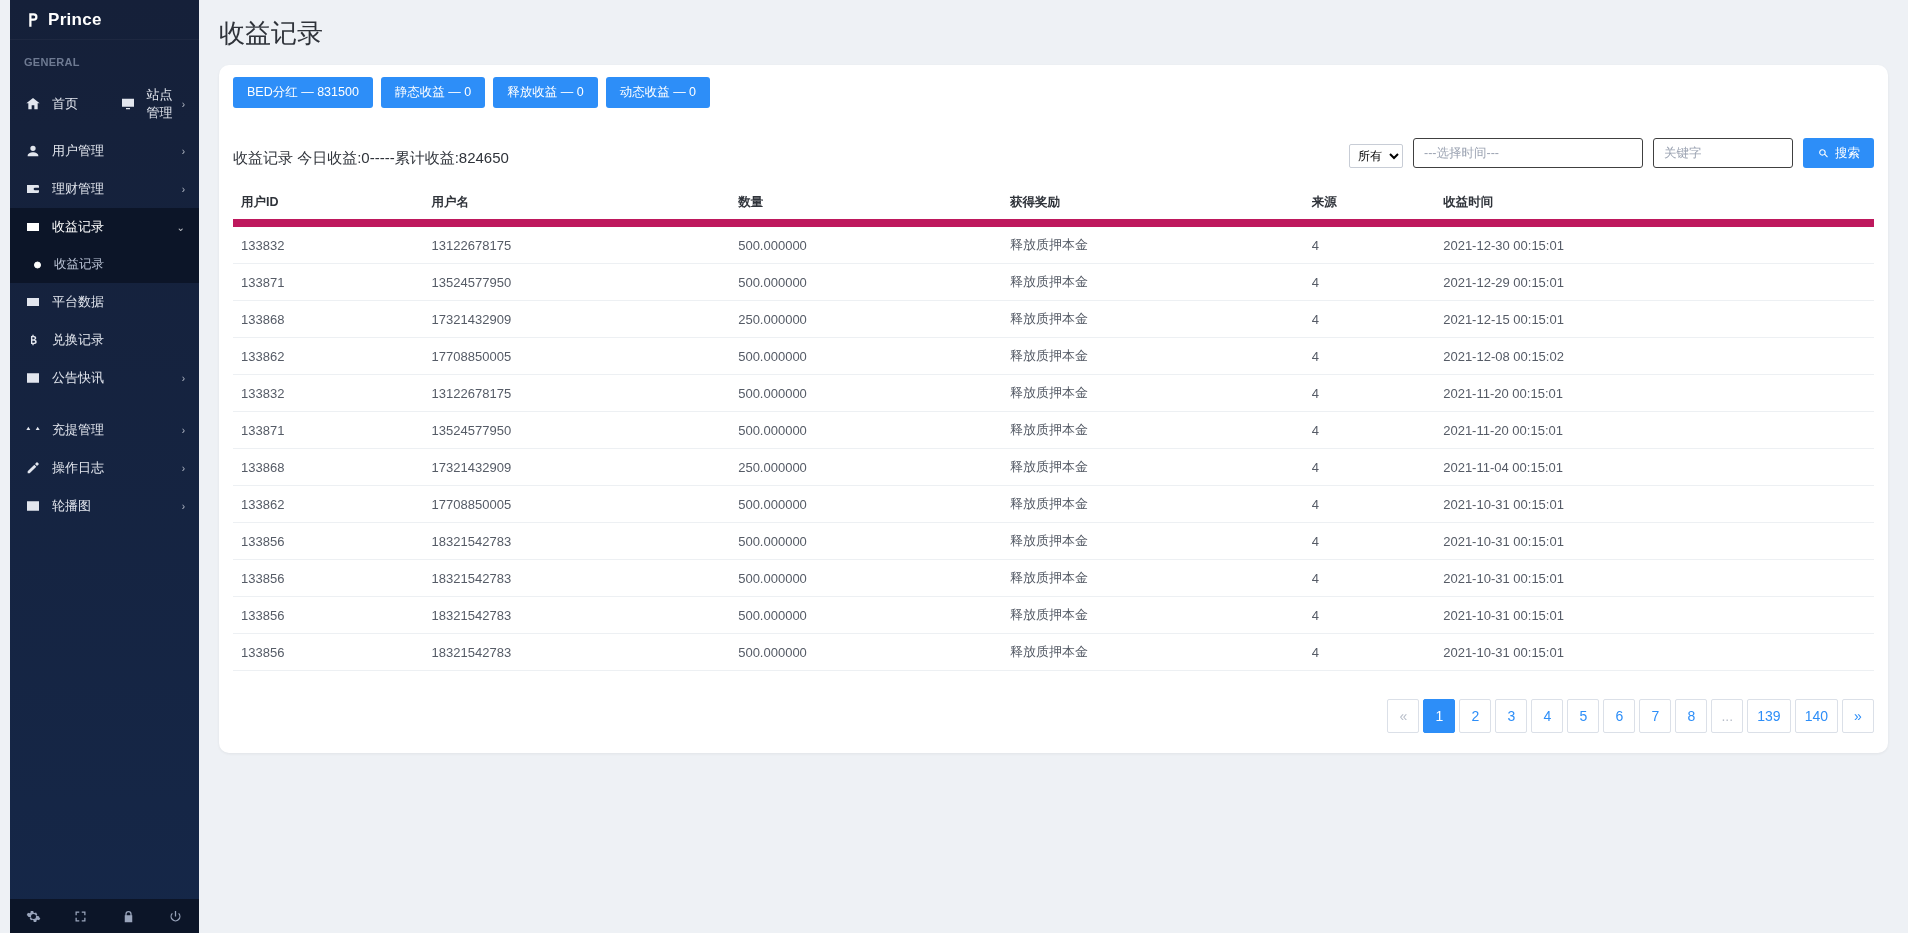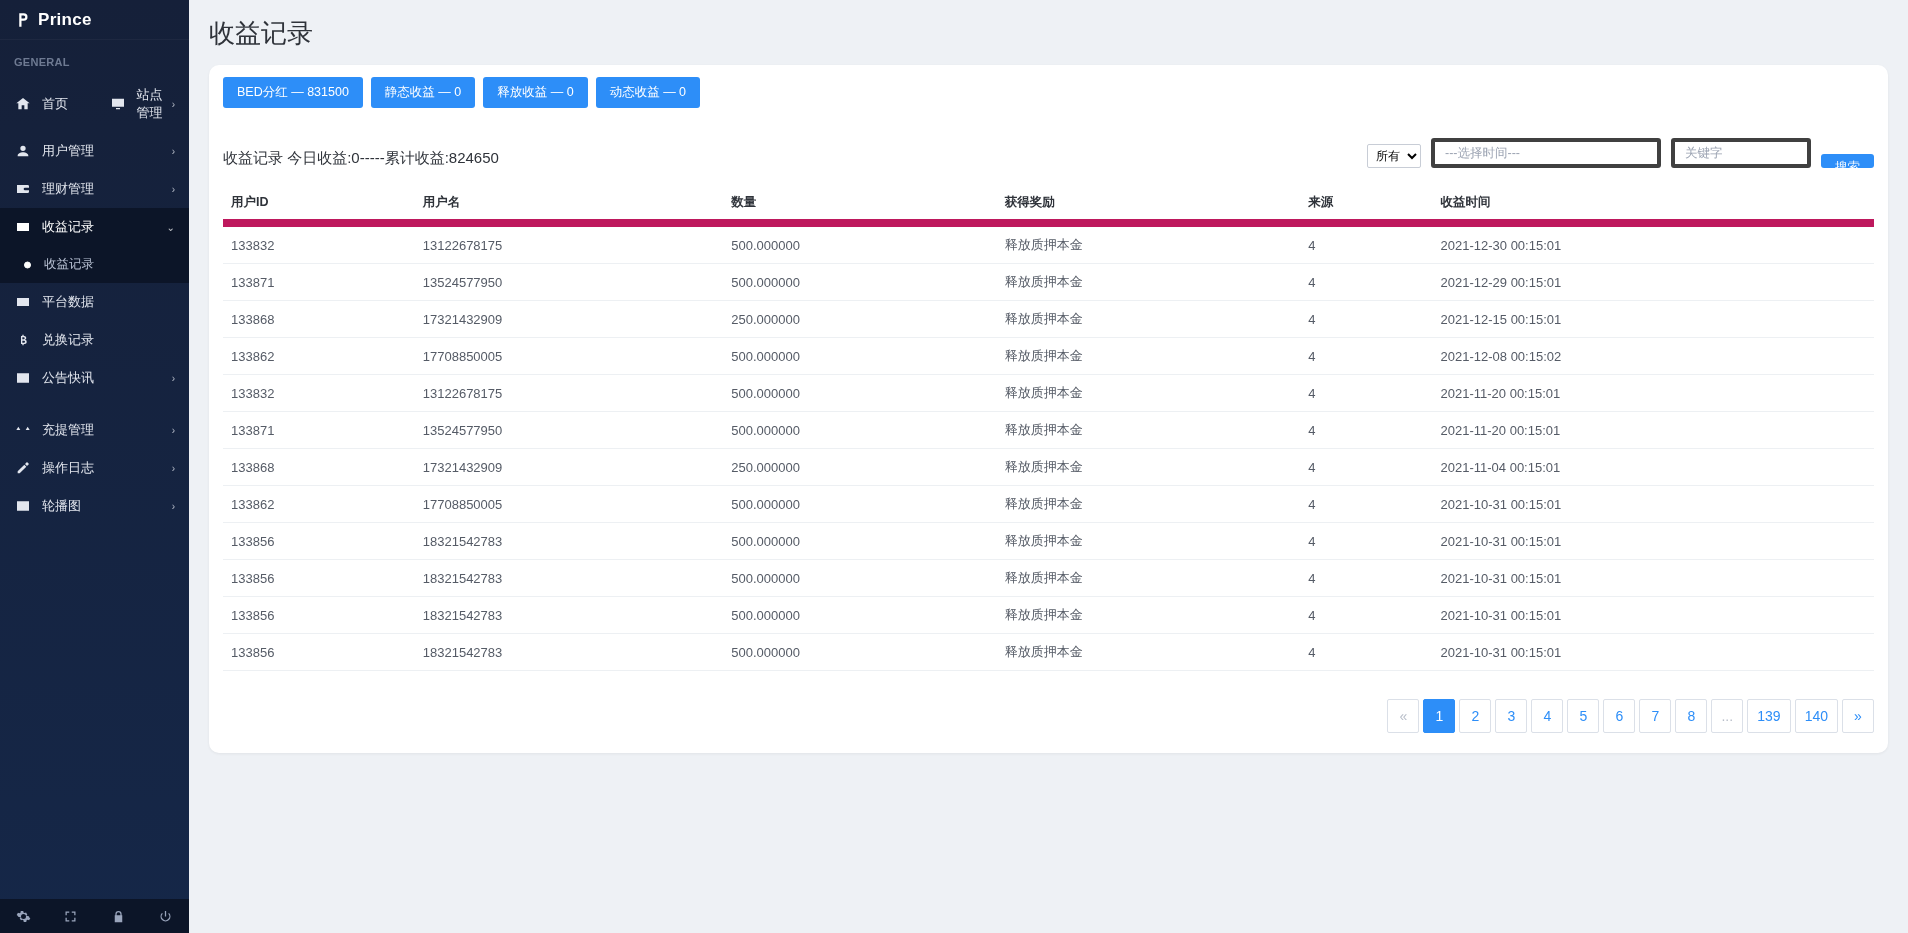"Prince" .layout { padding-left: none -> 10px }
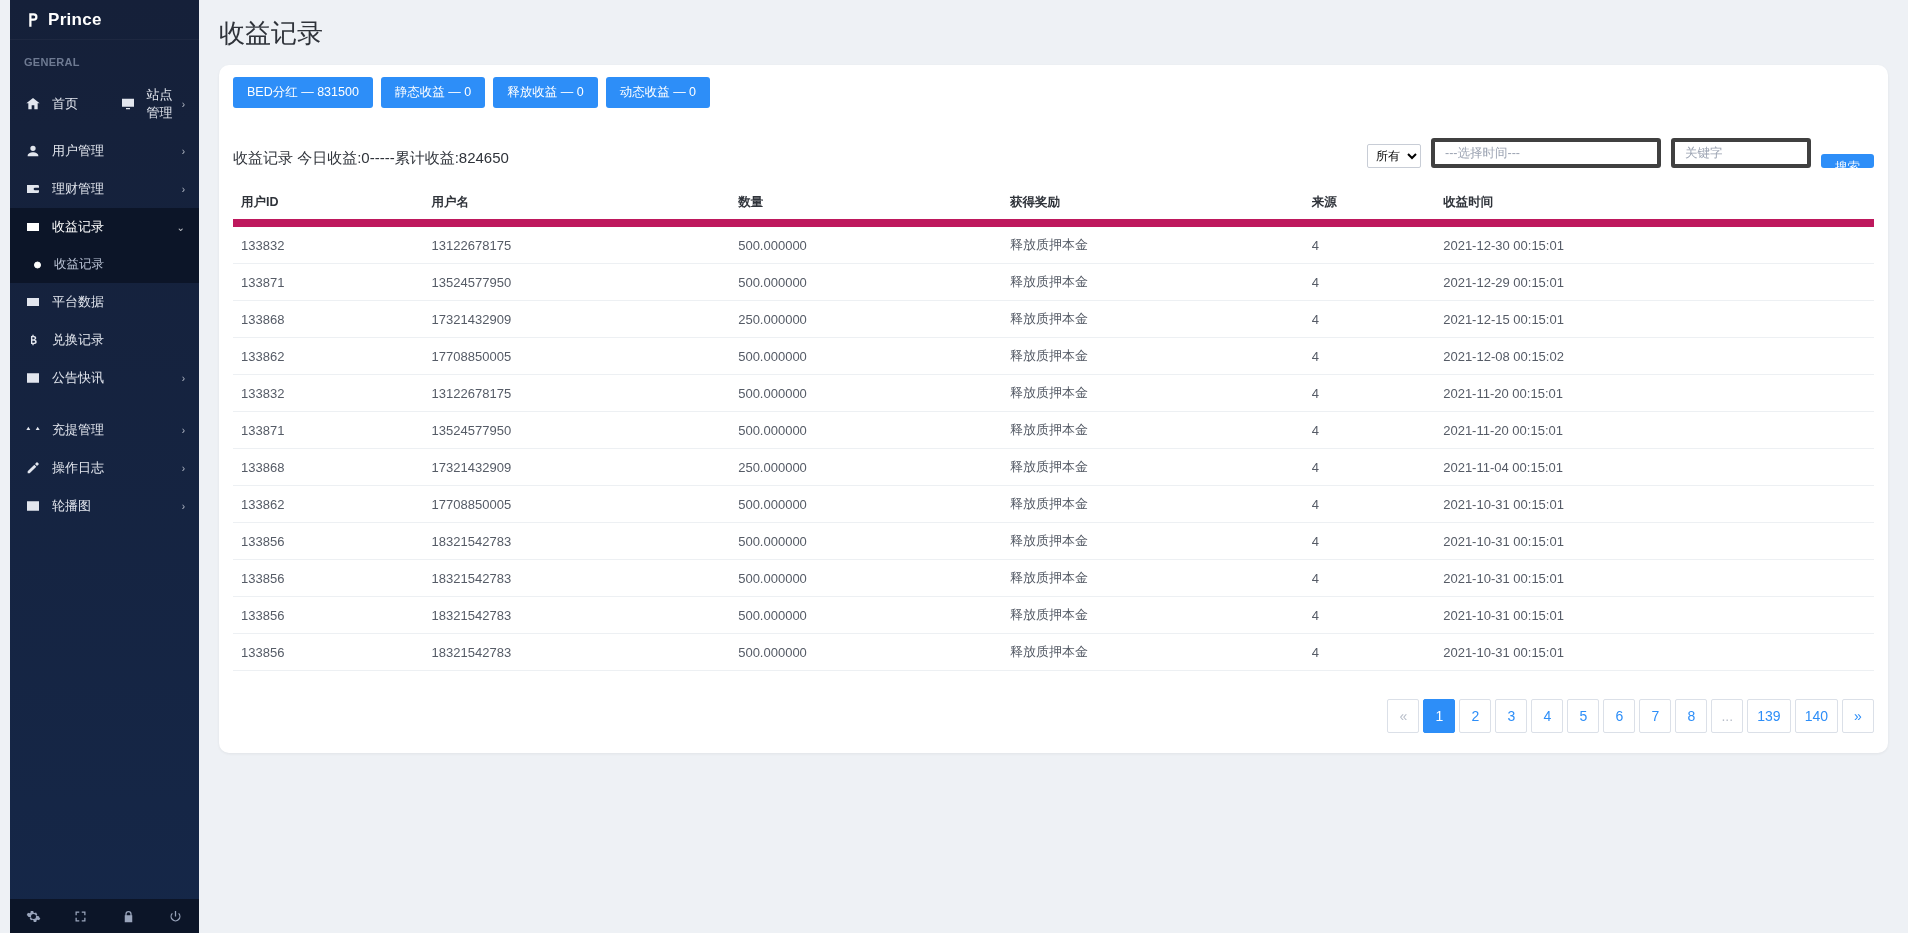"---选择时间---" .txt { border: 4px solid #404040 -> 1px solid #404040 }
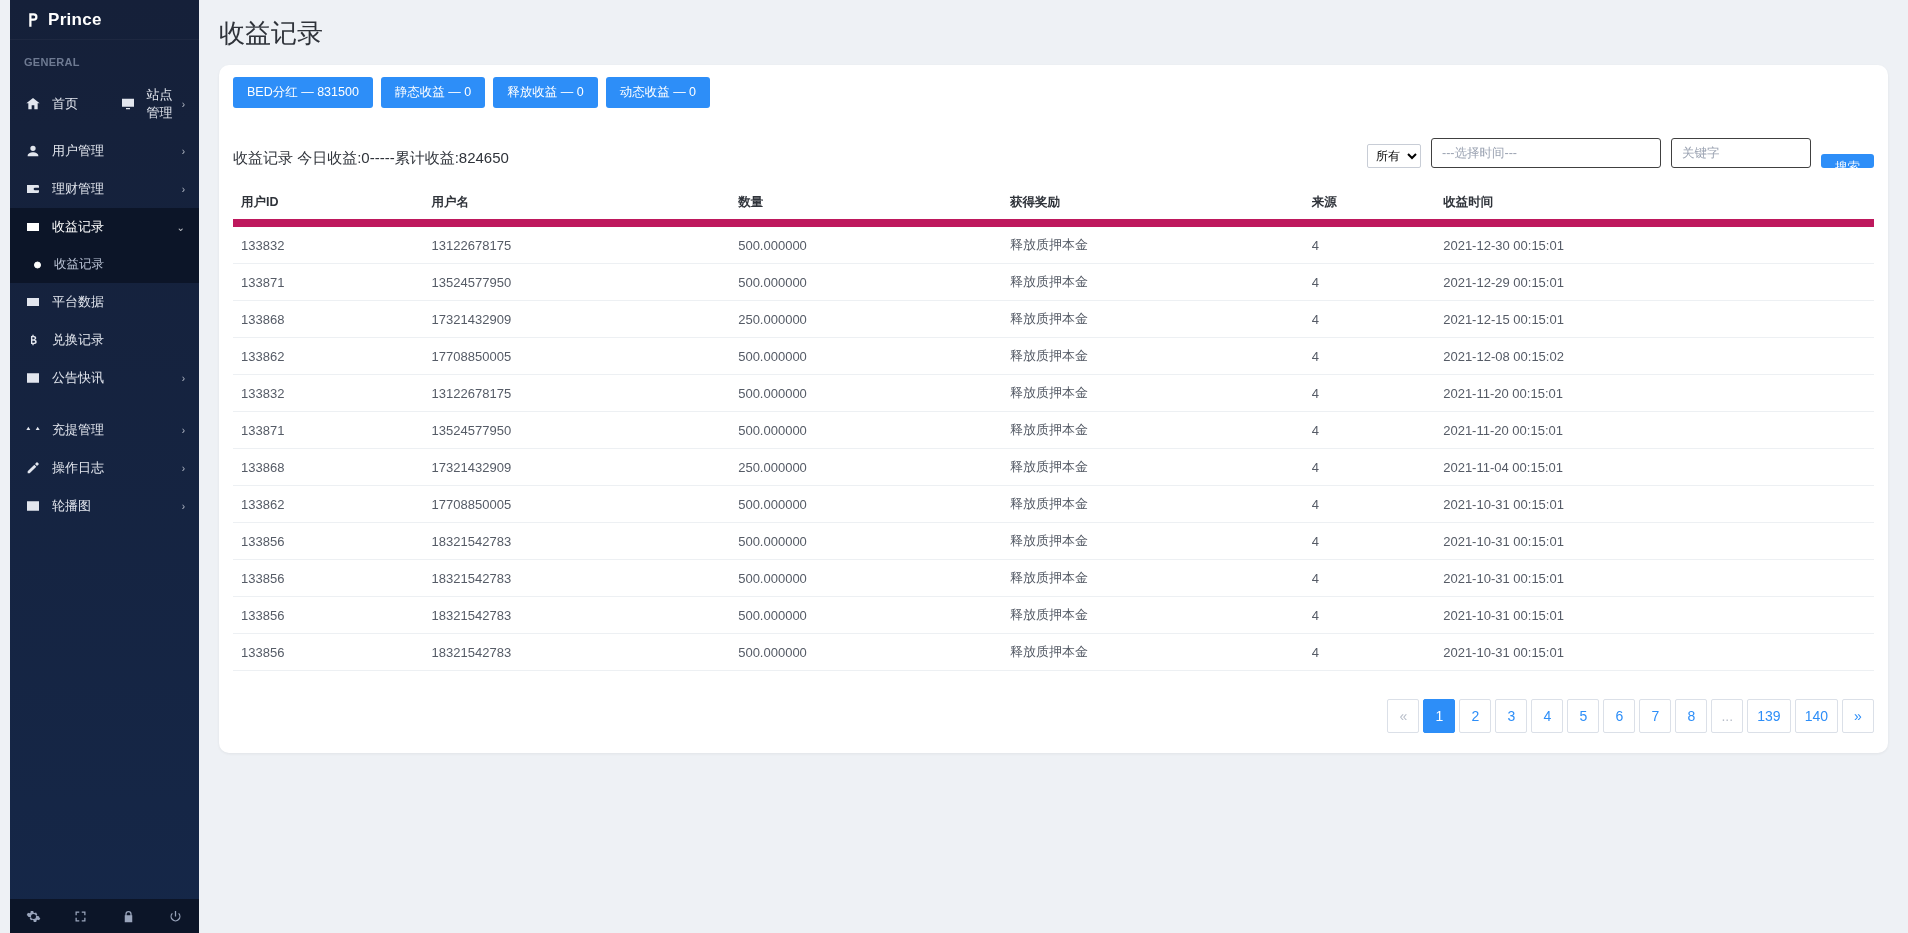"搜索" .btn-search { flex-direction: column -> none; height: 14px -> 30px }
